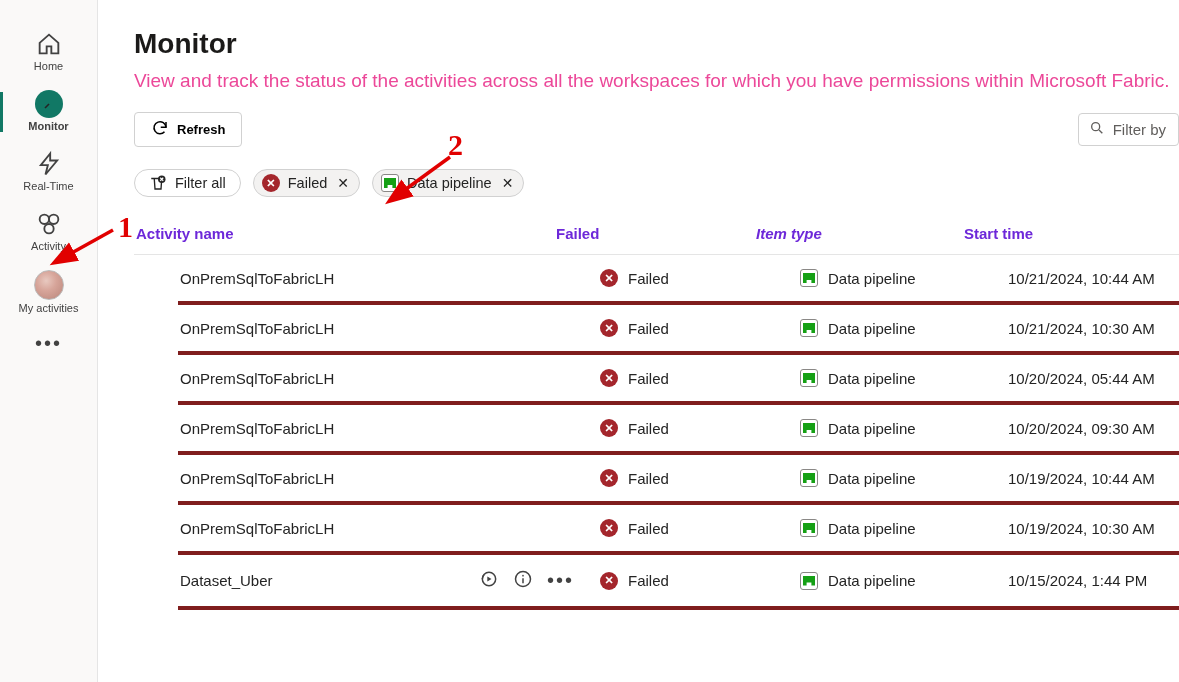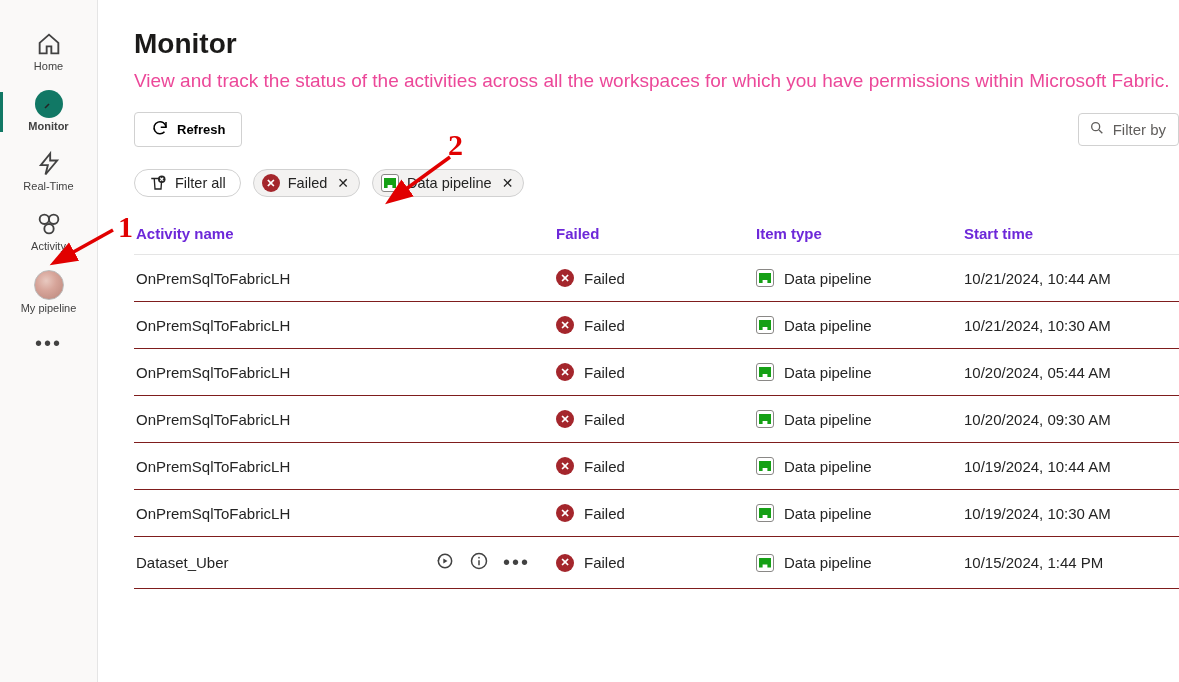"Item type" .col-type { font-style: none -> italic }
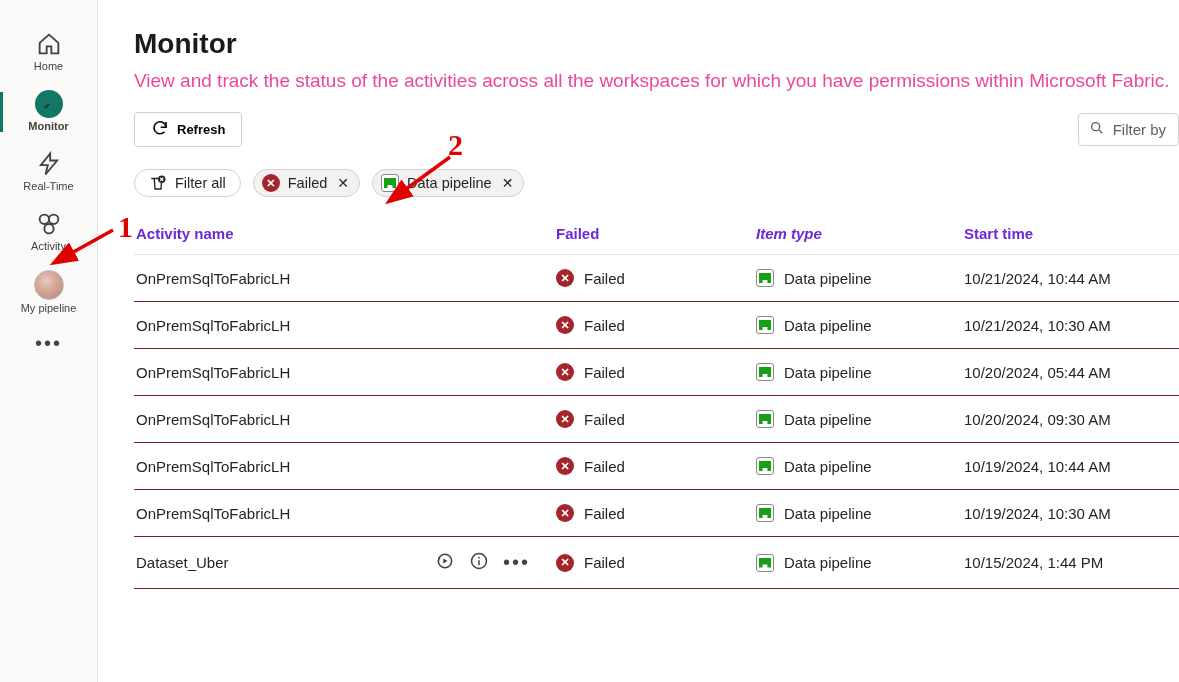"OnPremSqlToFabricLH" .trow { border-bottom: 1px solid #7f1d1d -> 4px solid #7f1d1d; margin-left: none -> 44px }
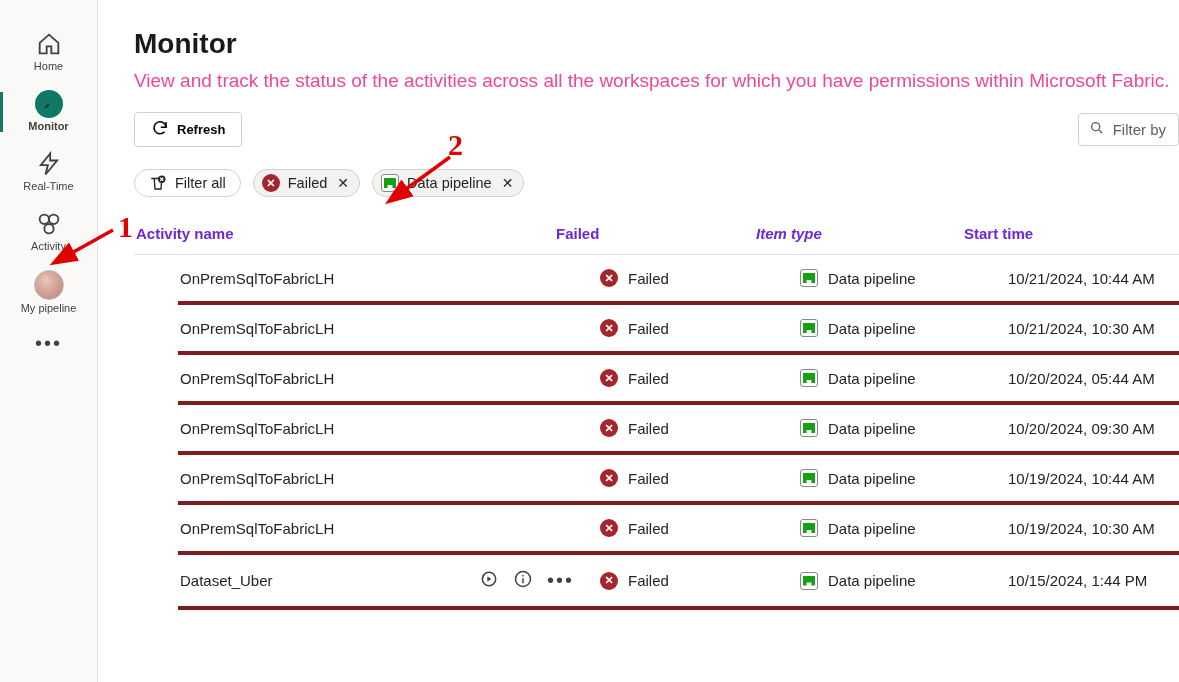"My pipeline" span.label { text: pipeline -> activities }
